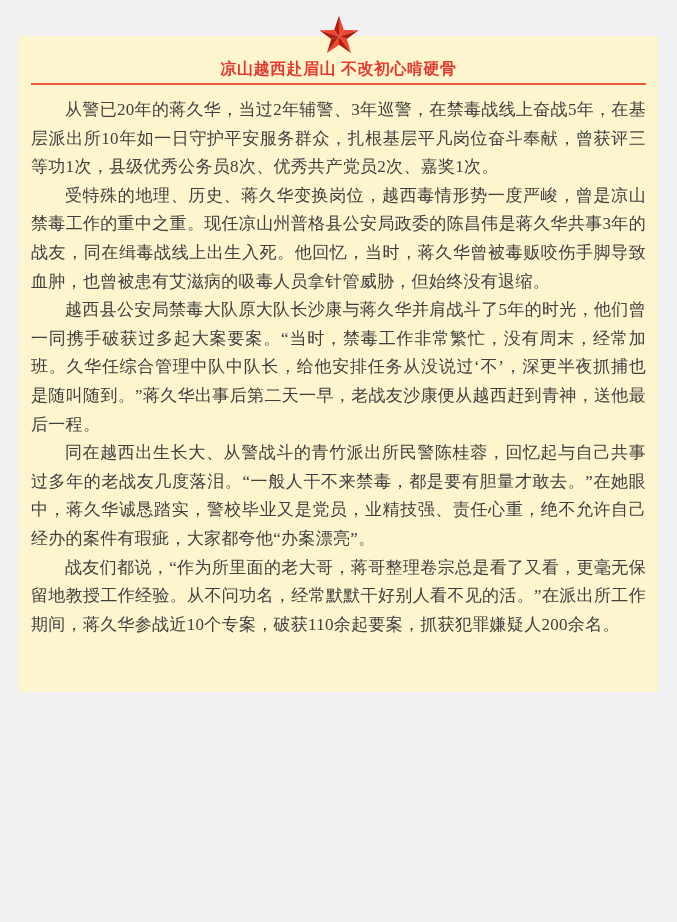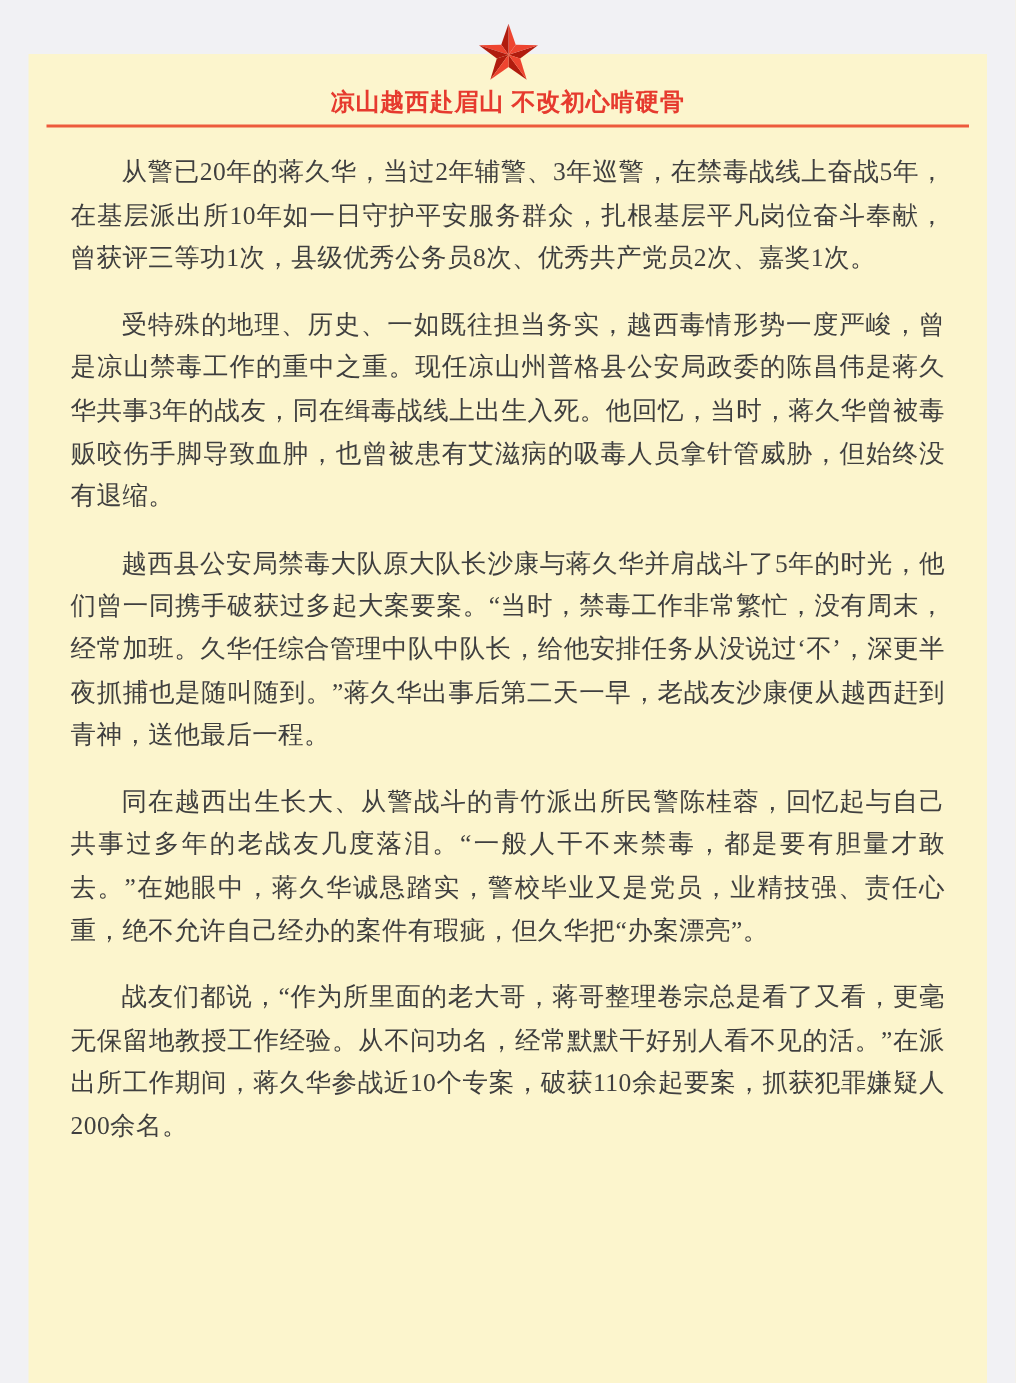"凉山越西赴眉山 不改初心啃硬骨" .page { height: 922px -> 692px }
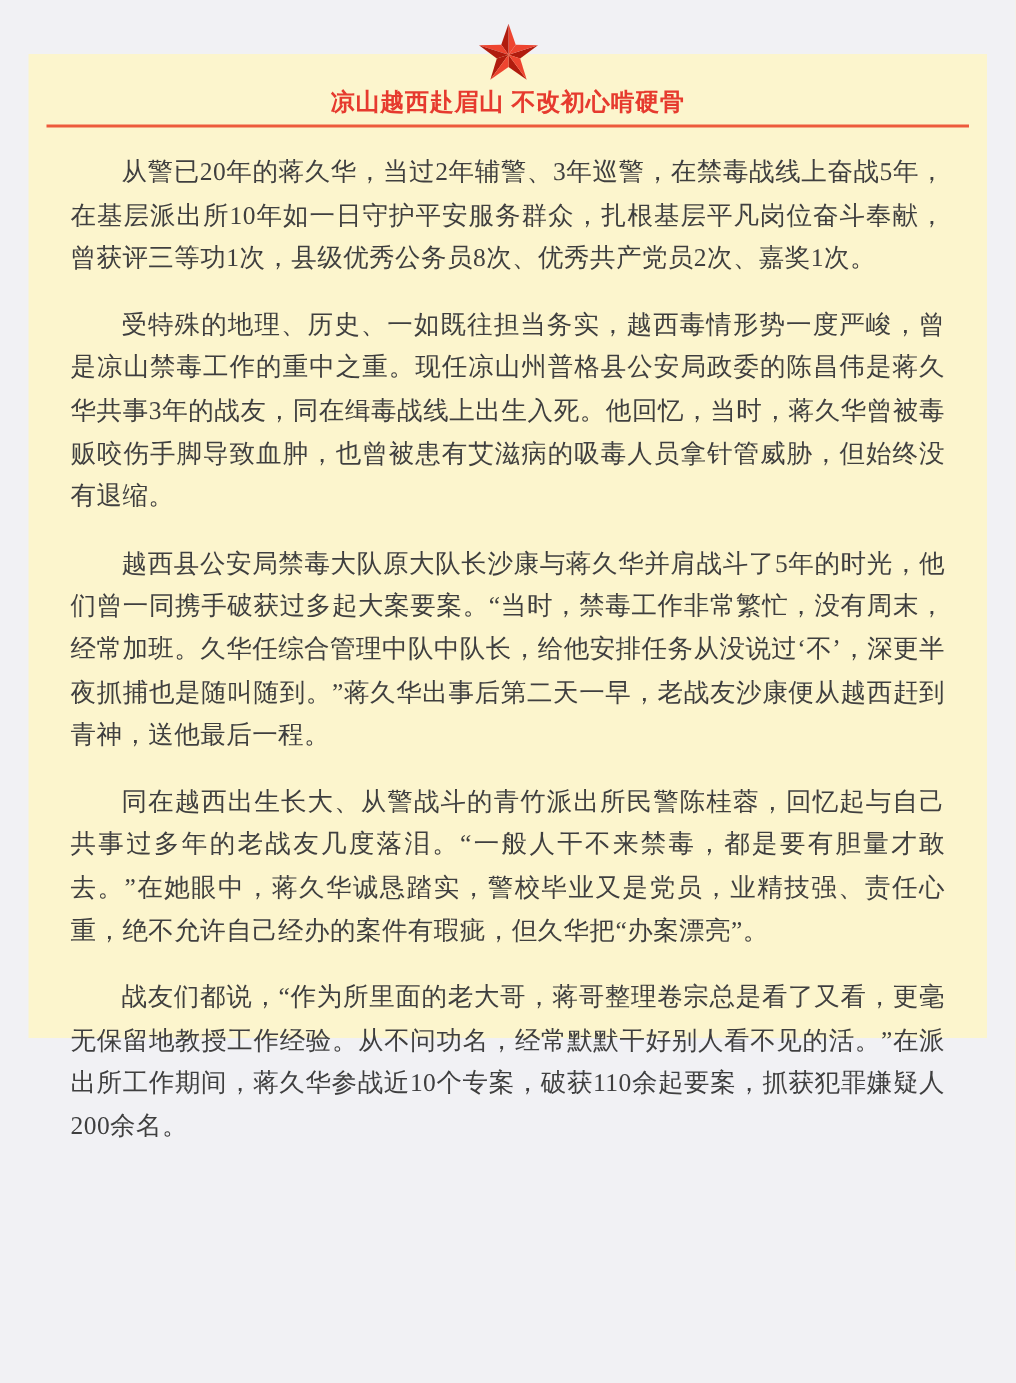"从警已20年的蒋久华，当过2年辅警、3年巡警，在禁毒战线上奋战5年，在基层派出所" .body-text p { margin: 16px -> 0 }
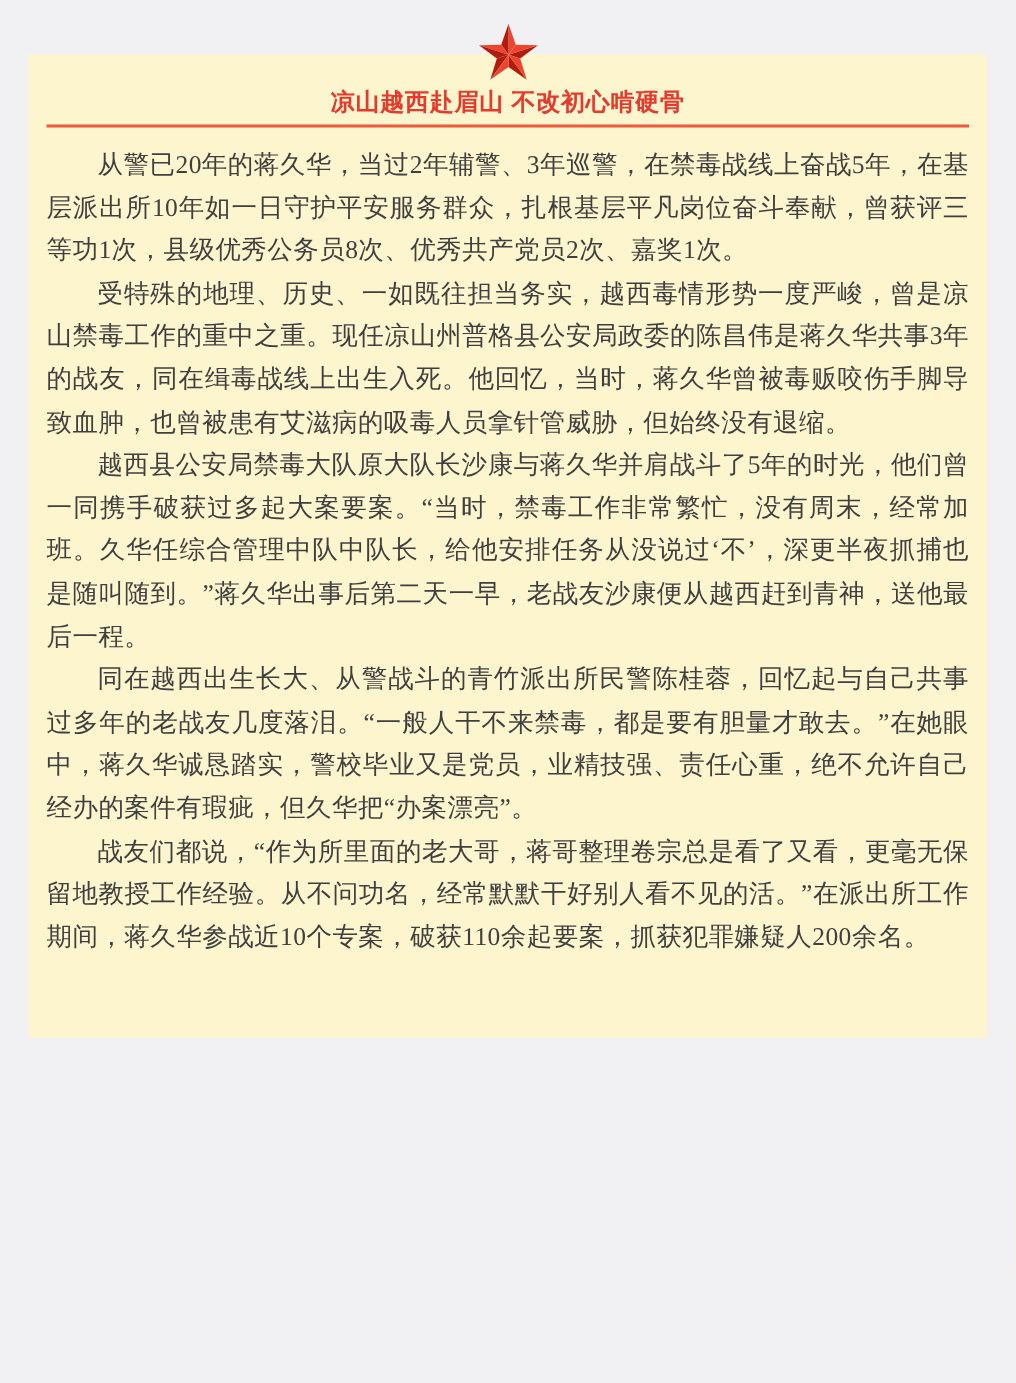"受特殊的地理、历史、一如既往担当务实，越西毒情形势一度严峻，曾是凉山禁毒工作的重" p { text: 一如既往担当务实 -> 蒋久华变换岗位 }
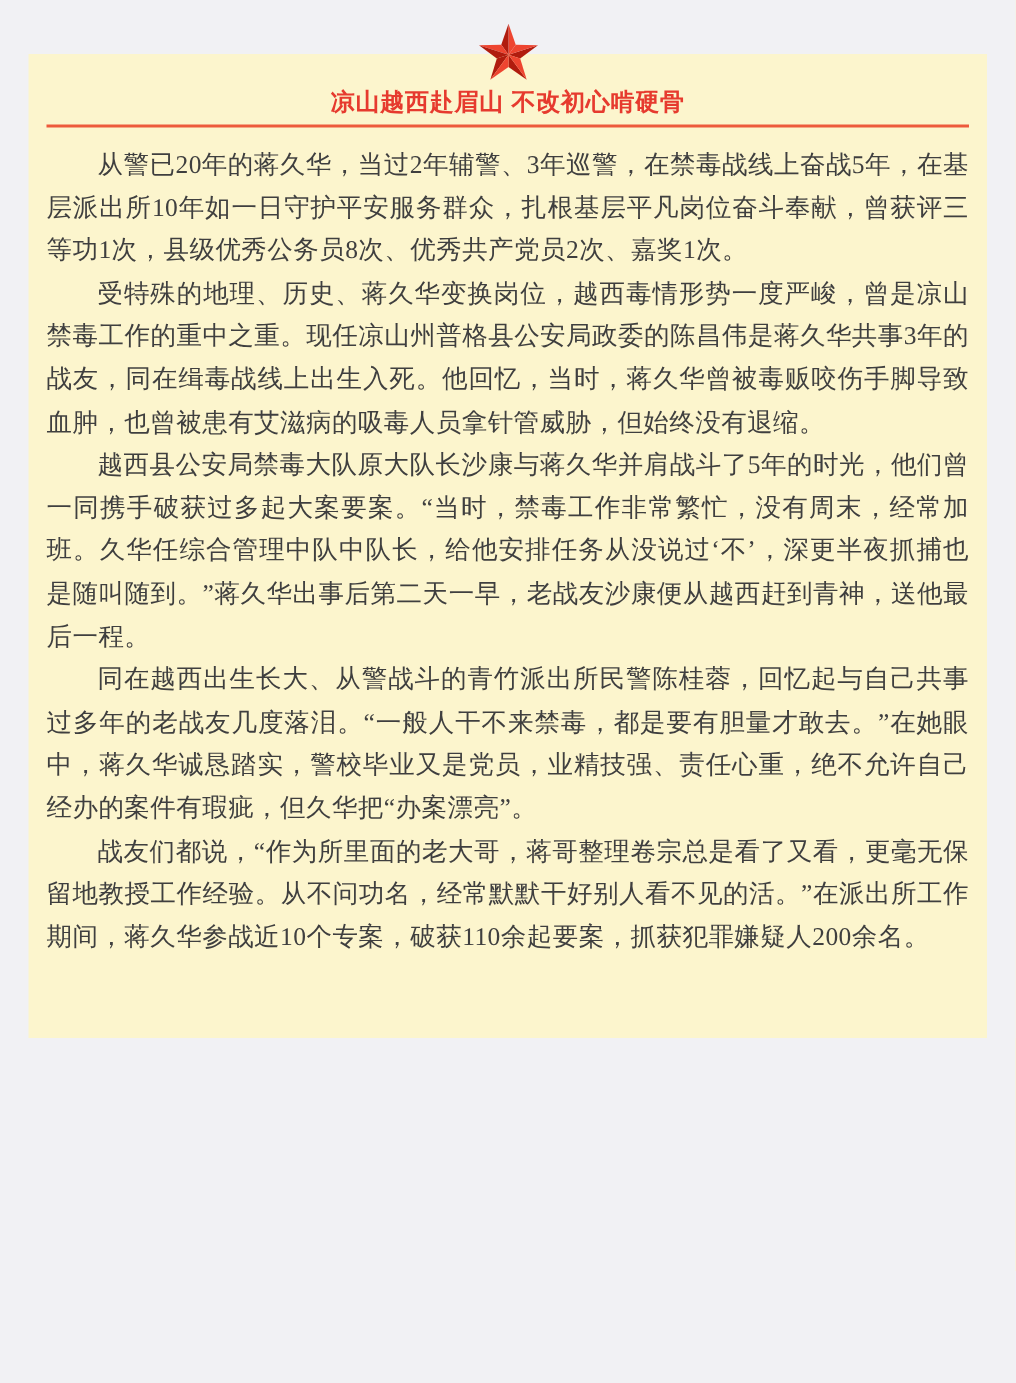"同在越西出生长大、从警战斗的青竹派出所民警陈桂蓉，回忆起与自己共事过多年的老战友" p { text: 但久华把 -> 大家都夸他 }
